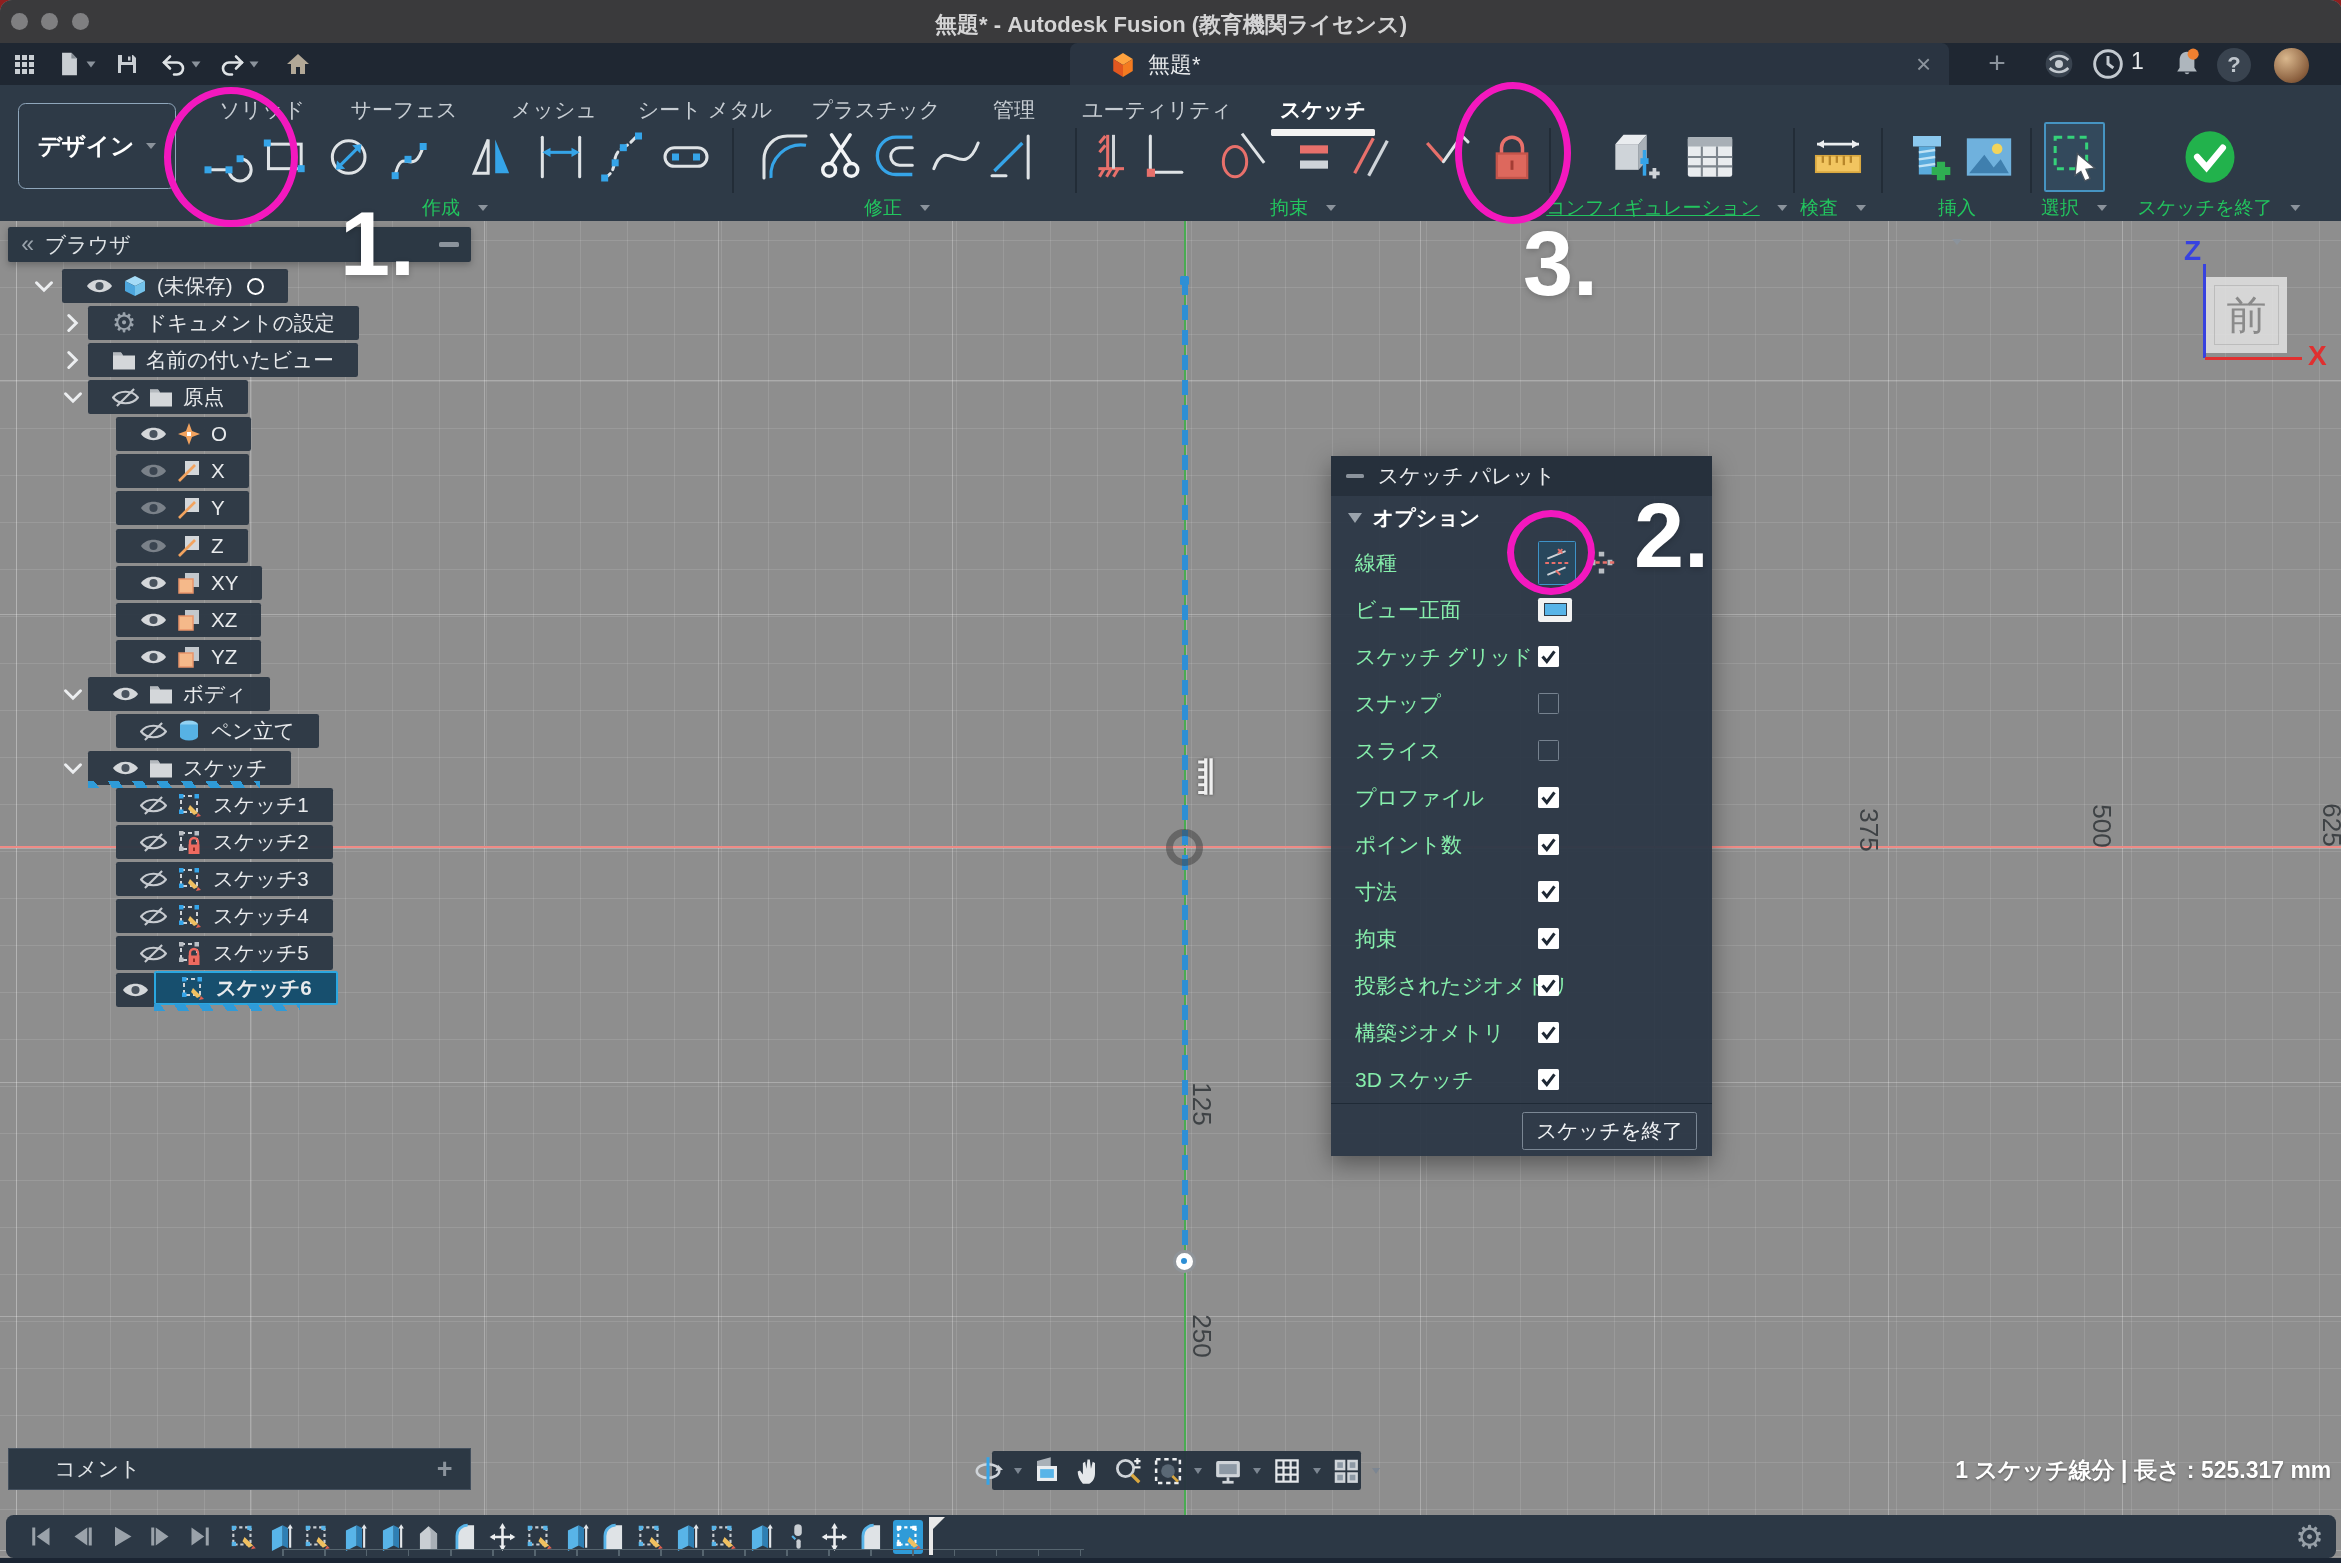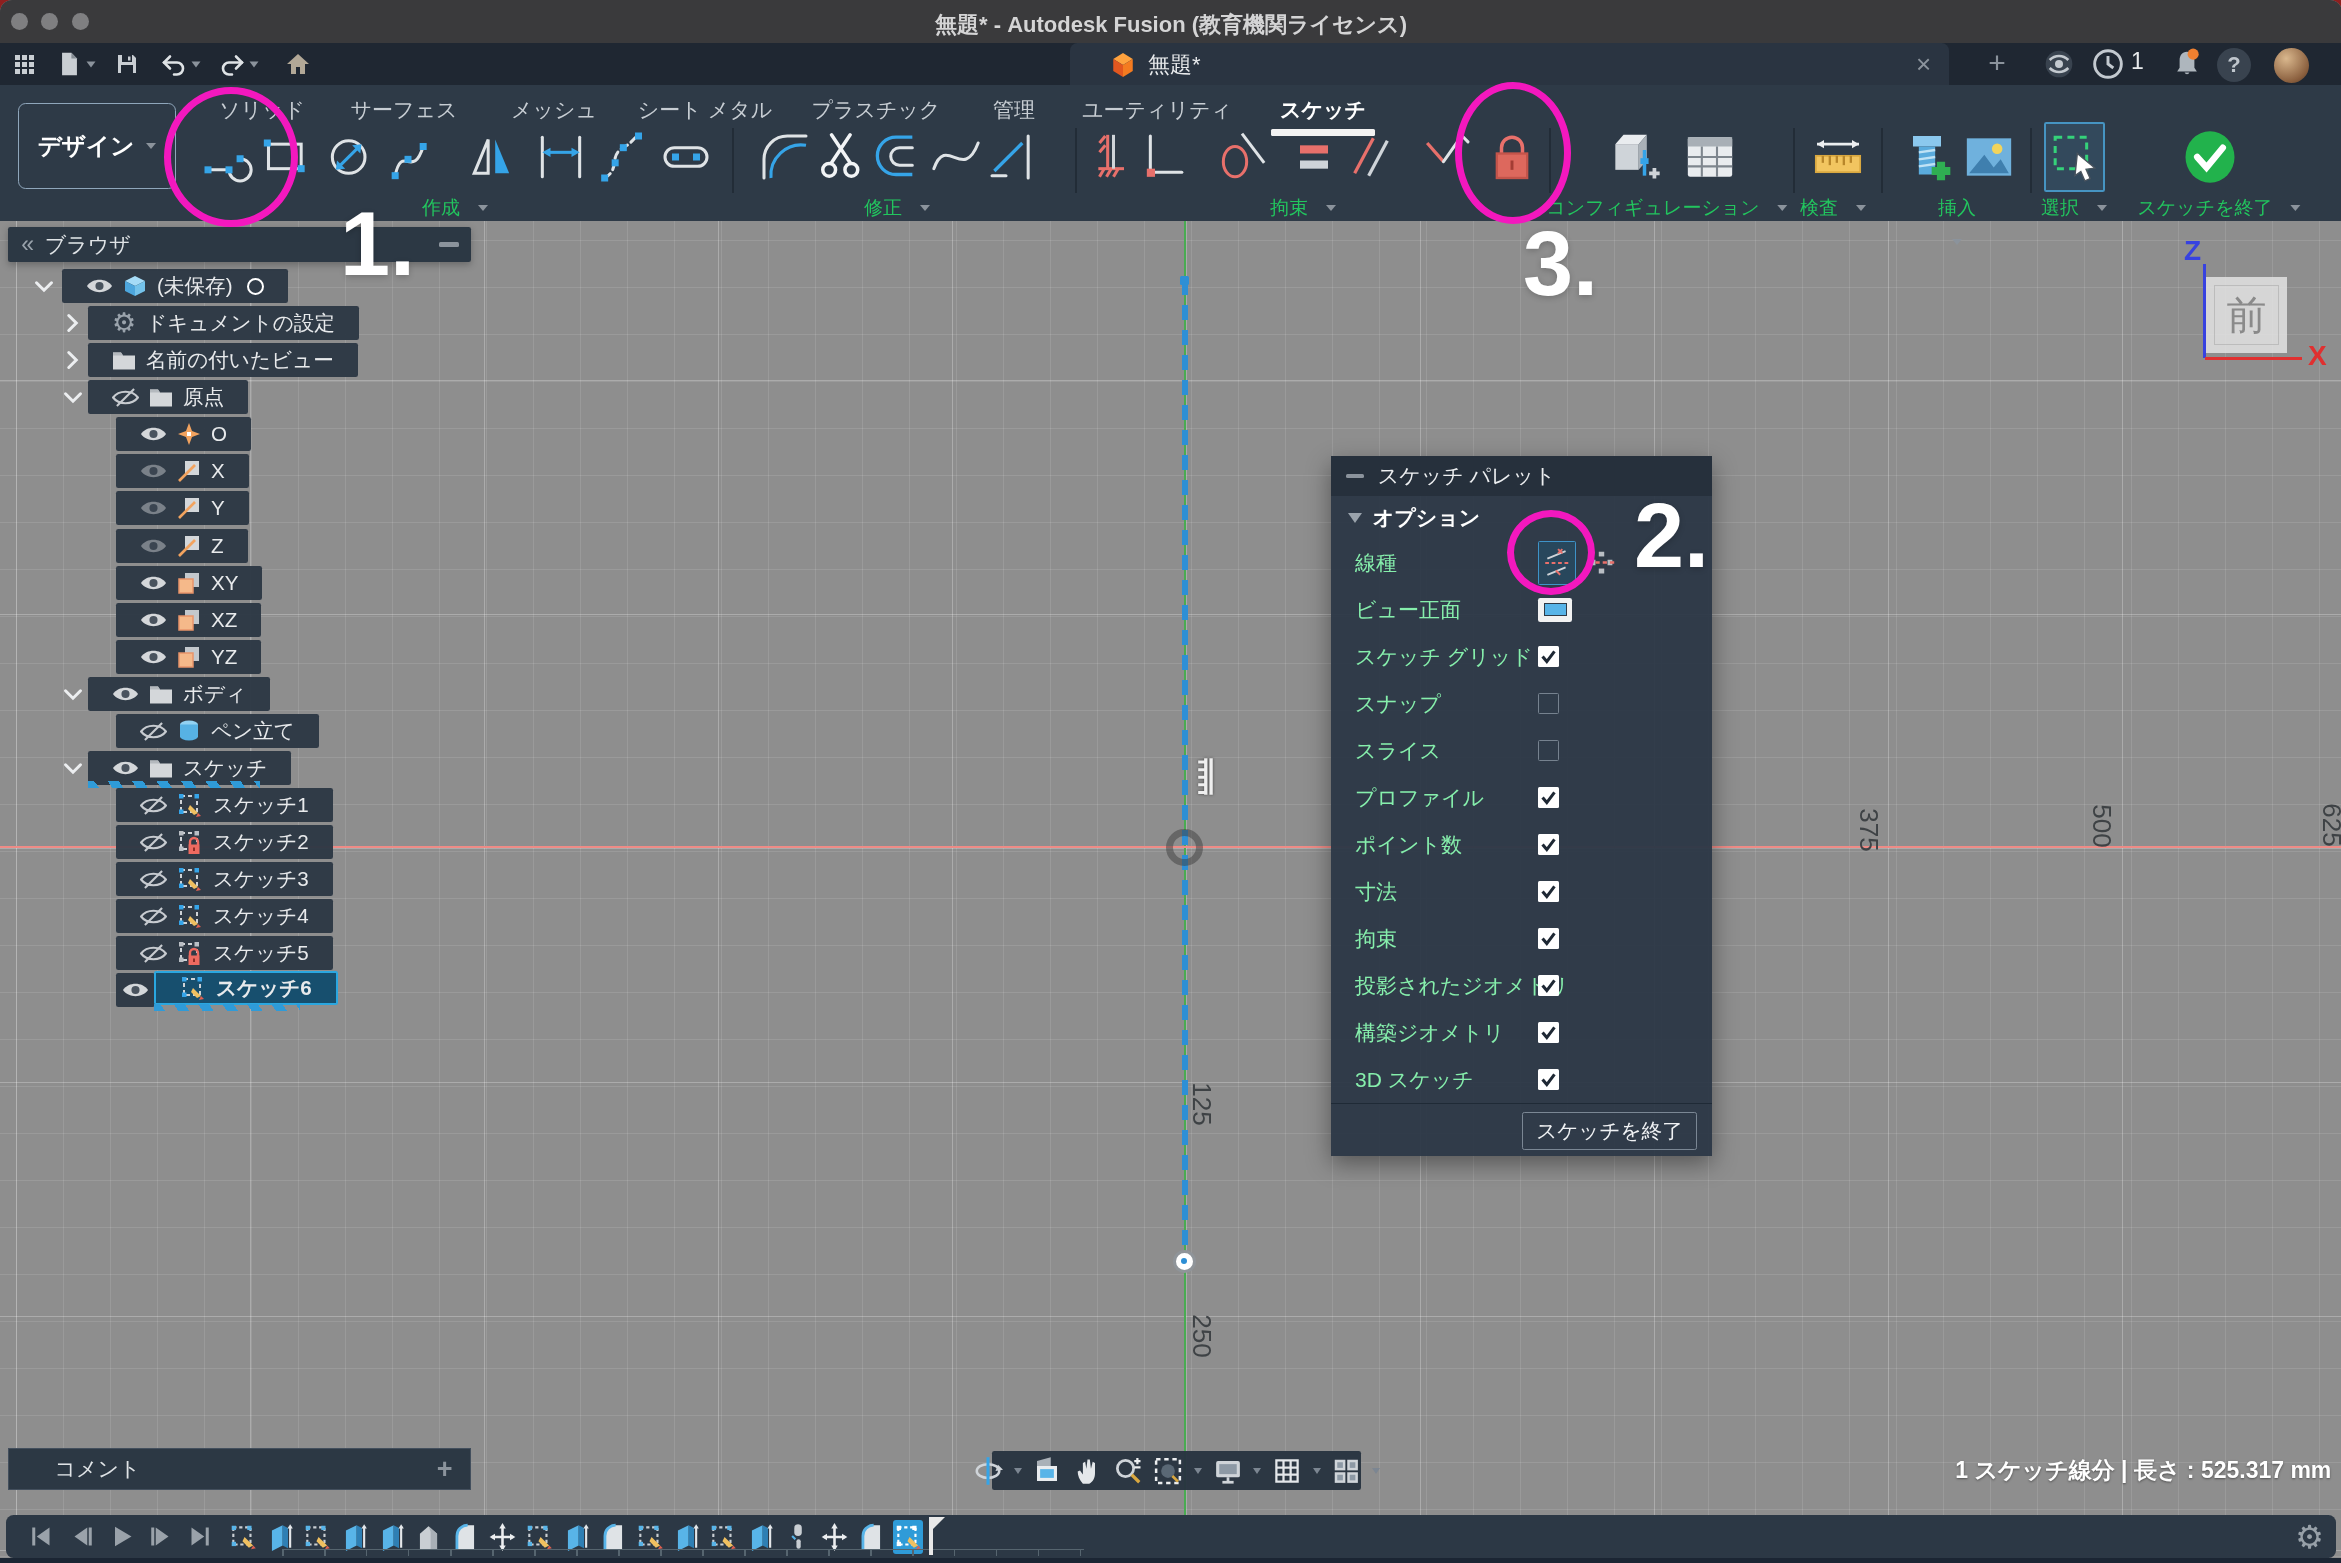"コンフィギュレーション" div.glabel { text-decoration: none -> underline }
